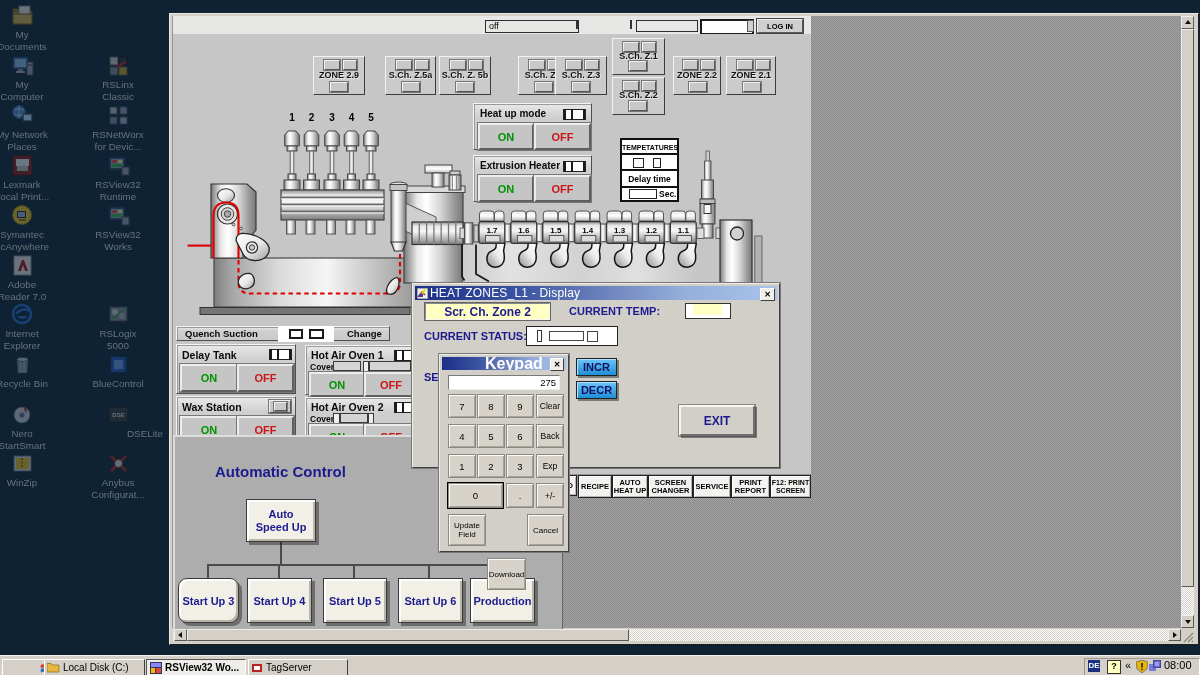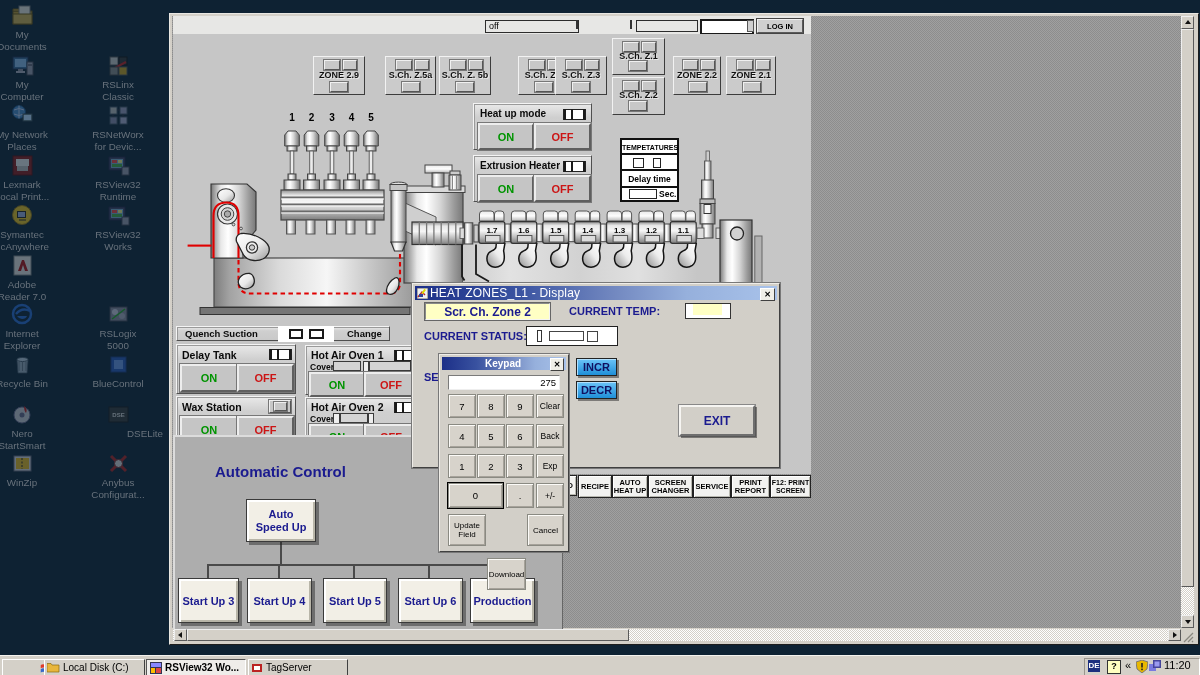"Keypad" span { font-size: 10px -> 16px }
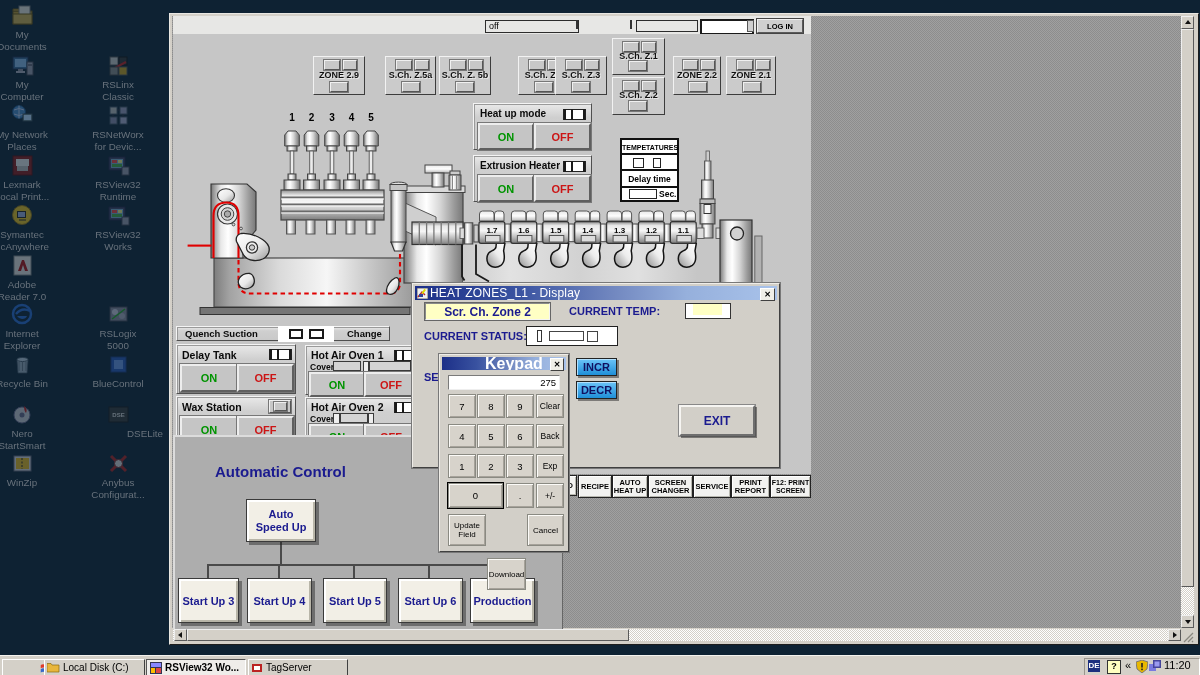"Start Up 3" div.cbtn { border-radius: none -> 9px }
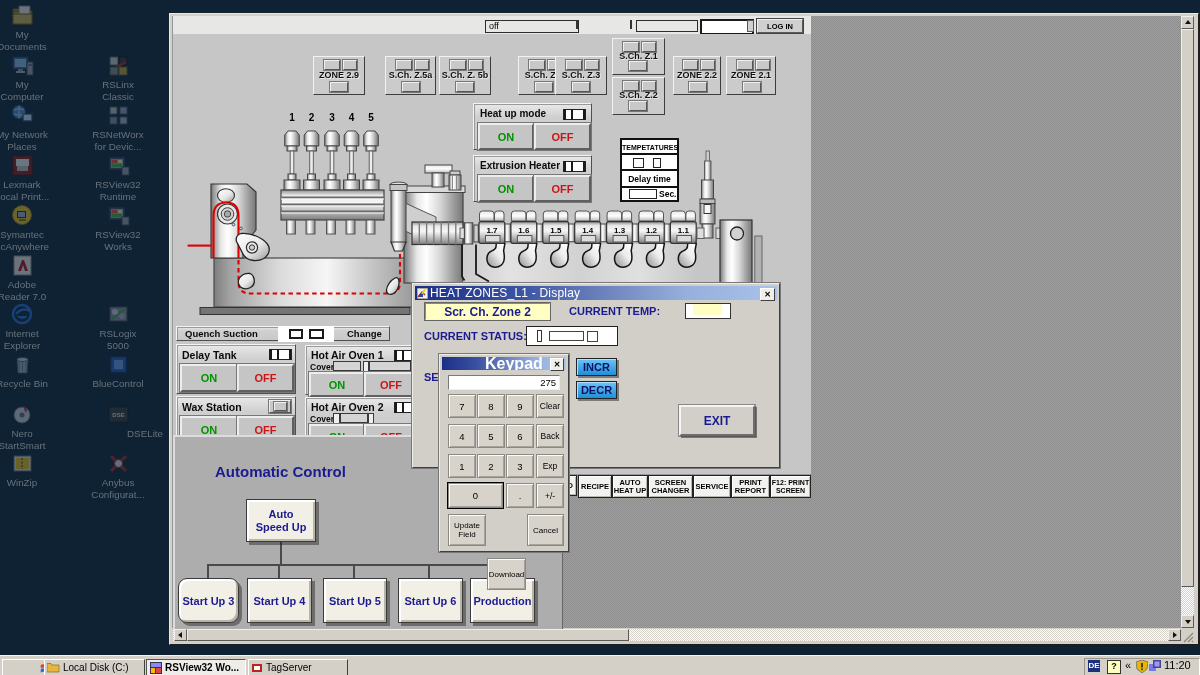"11:20" div.abs { text: 11:20 -> 08:00 }
